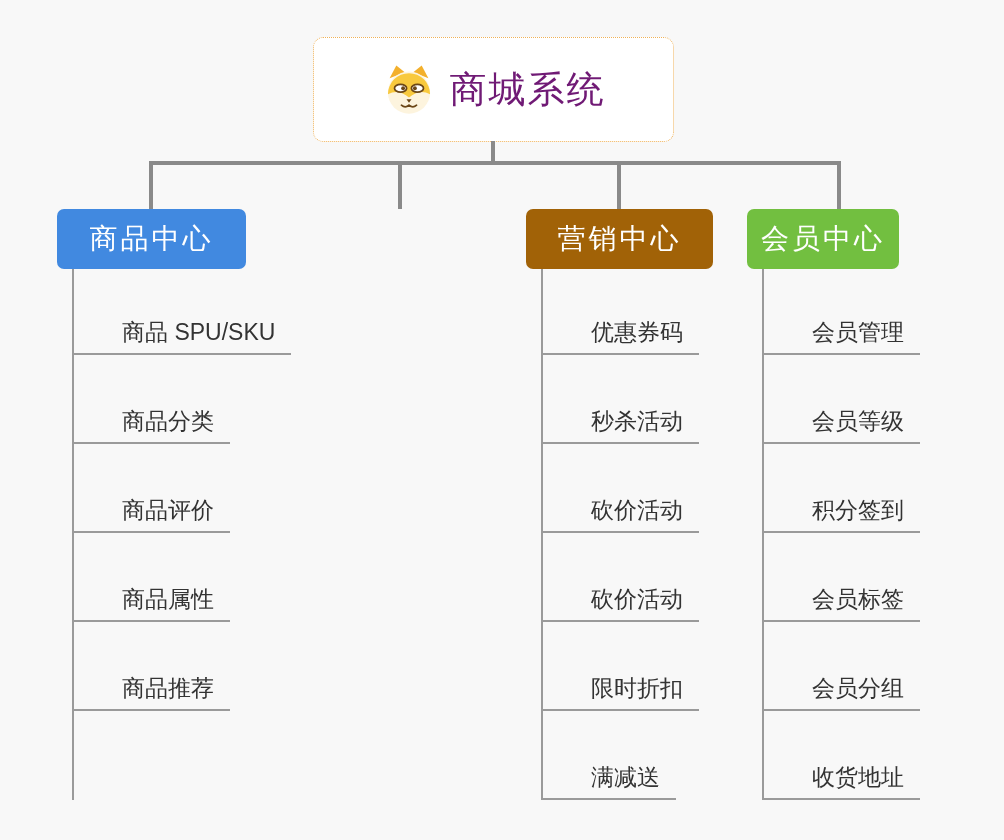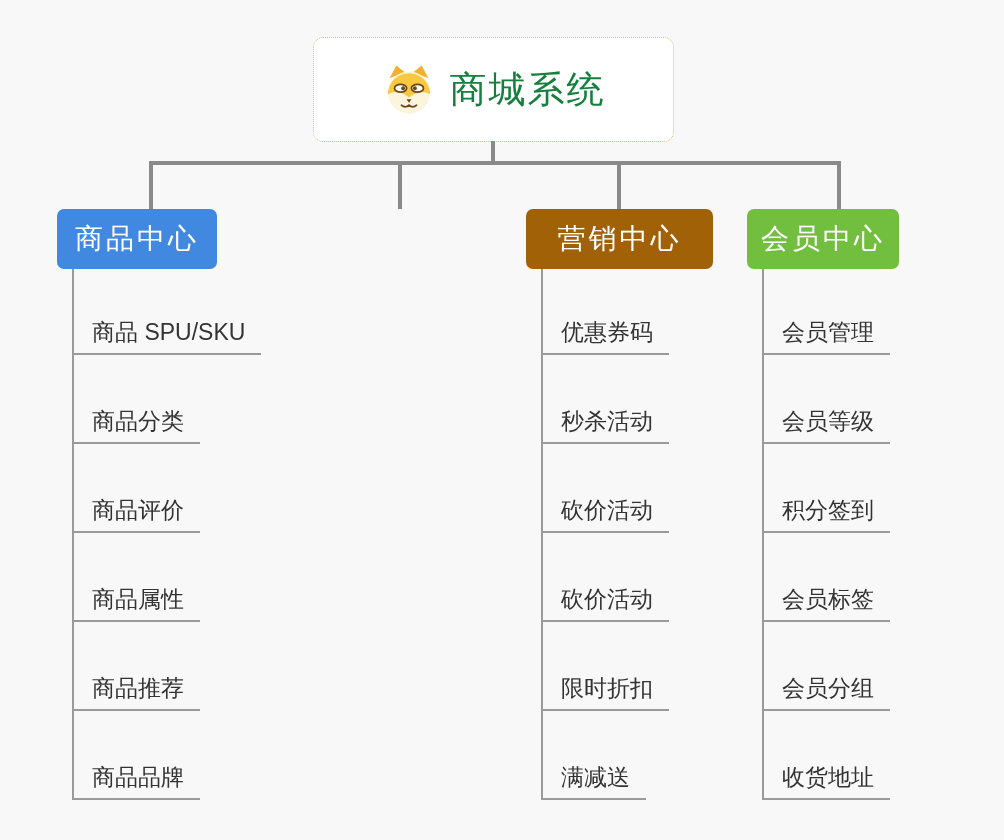"商城系统" span.root-title { color: #15803d -> #701a75 }
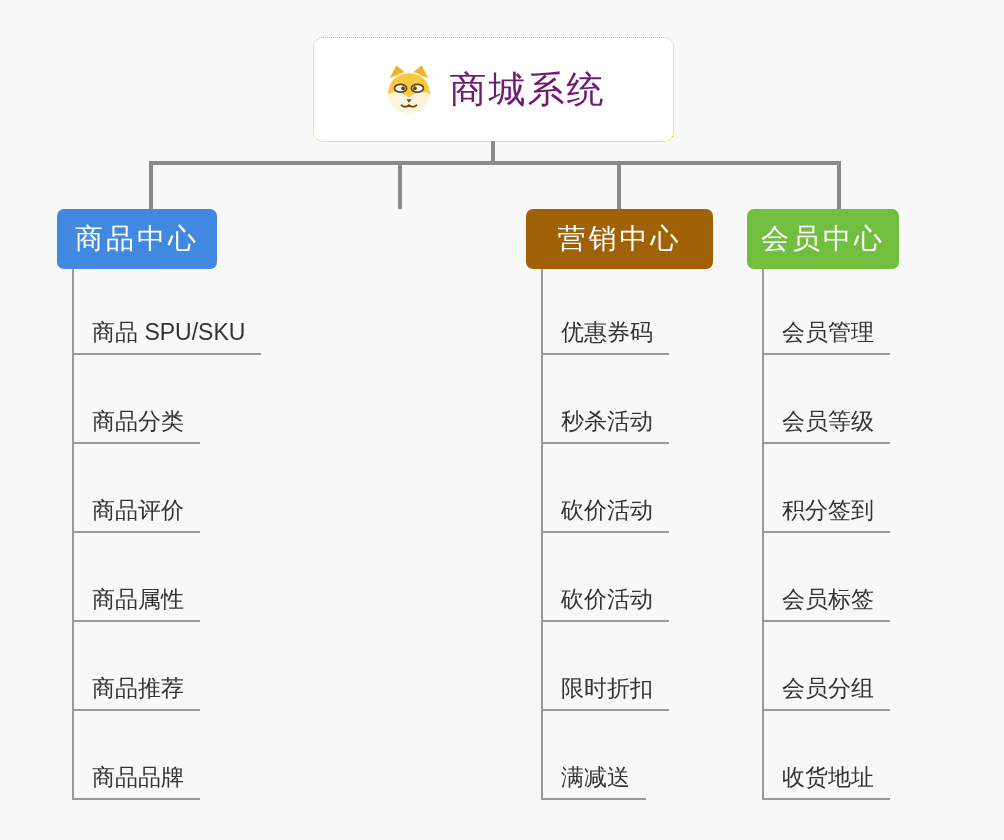"商品中心" .b0 { width: 160px -> 189px }
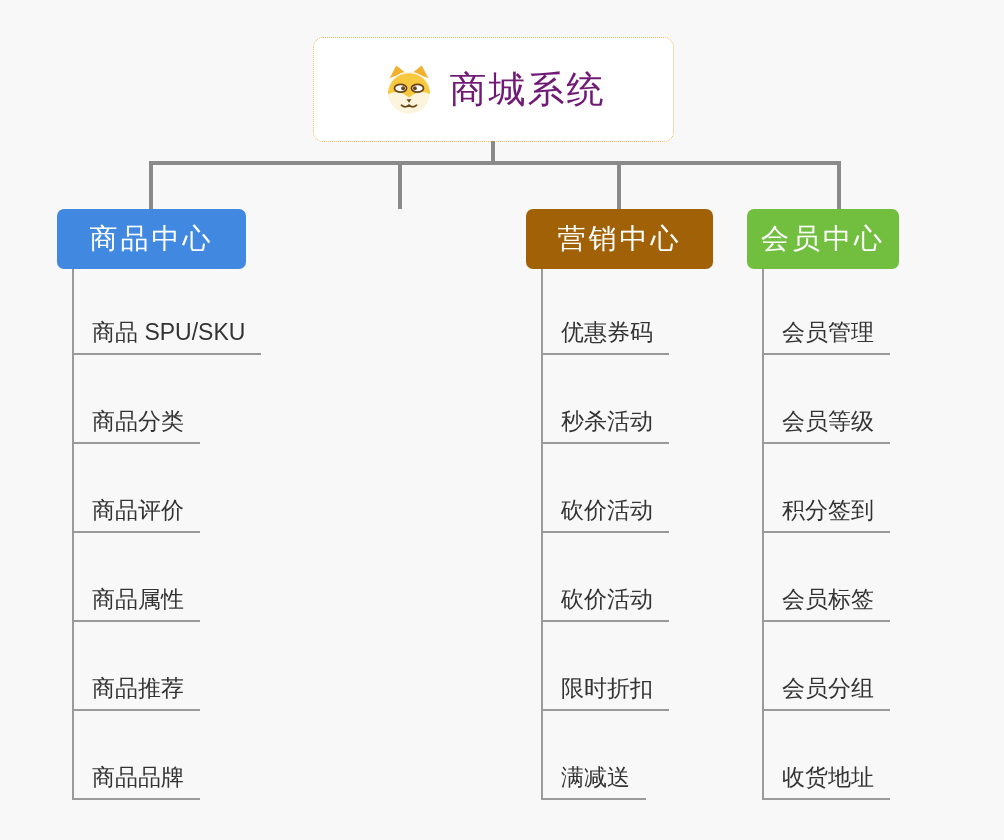"商品 SPU/SKU" .leaf { padding: 0 16px 9px 20px -> 0 16px 9px 50px }
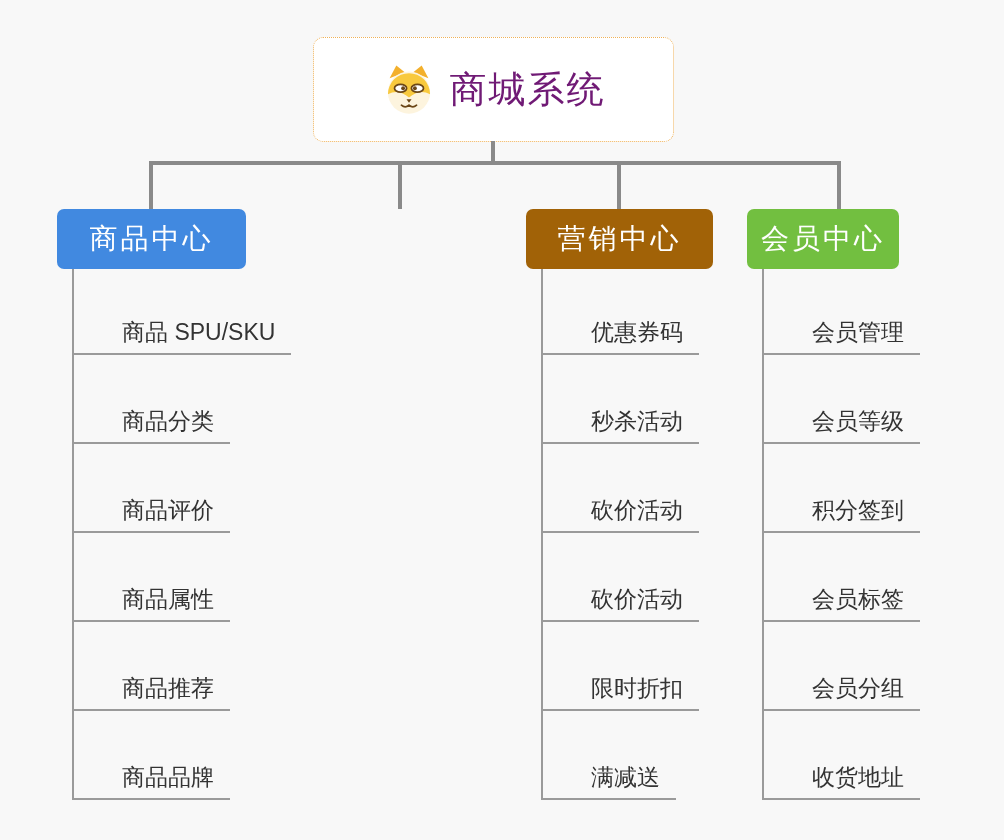"商品品牌" div.leaf { html: <div>商品品牌</div> -> none }
